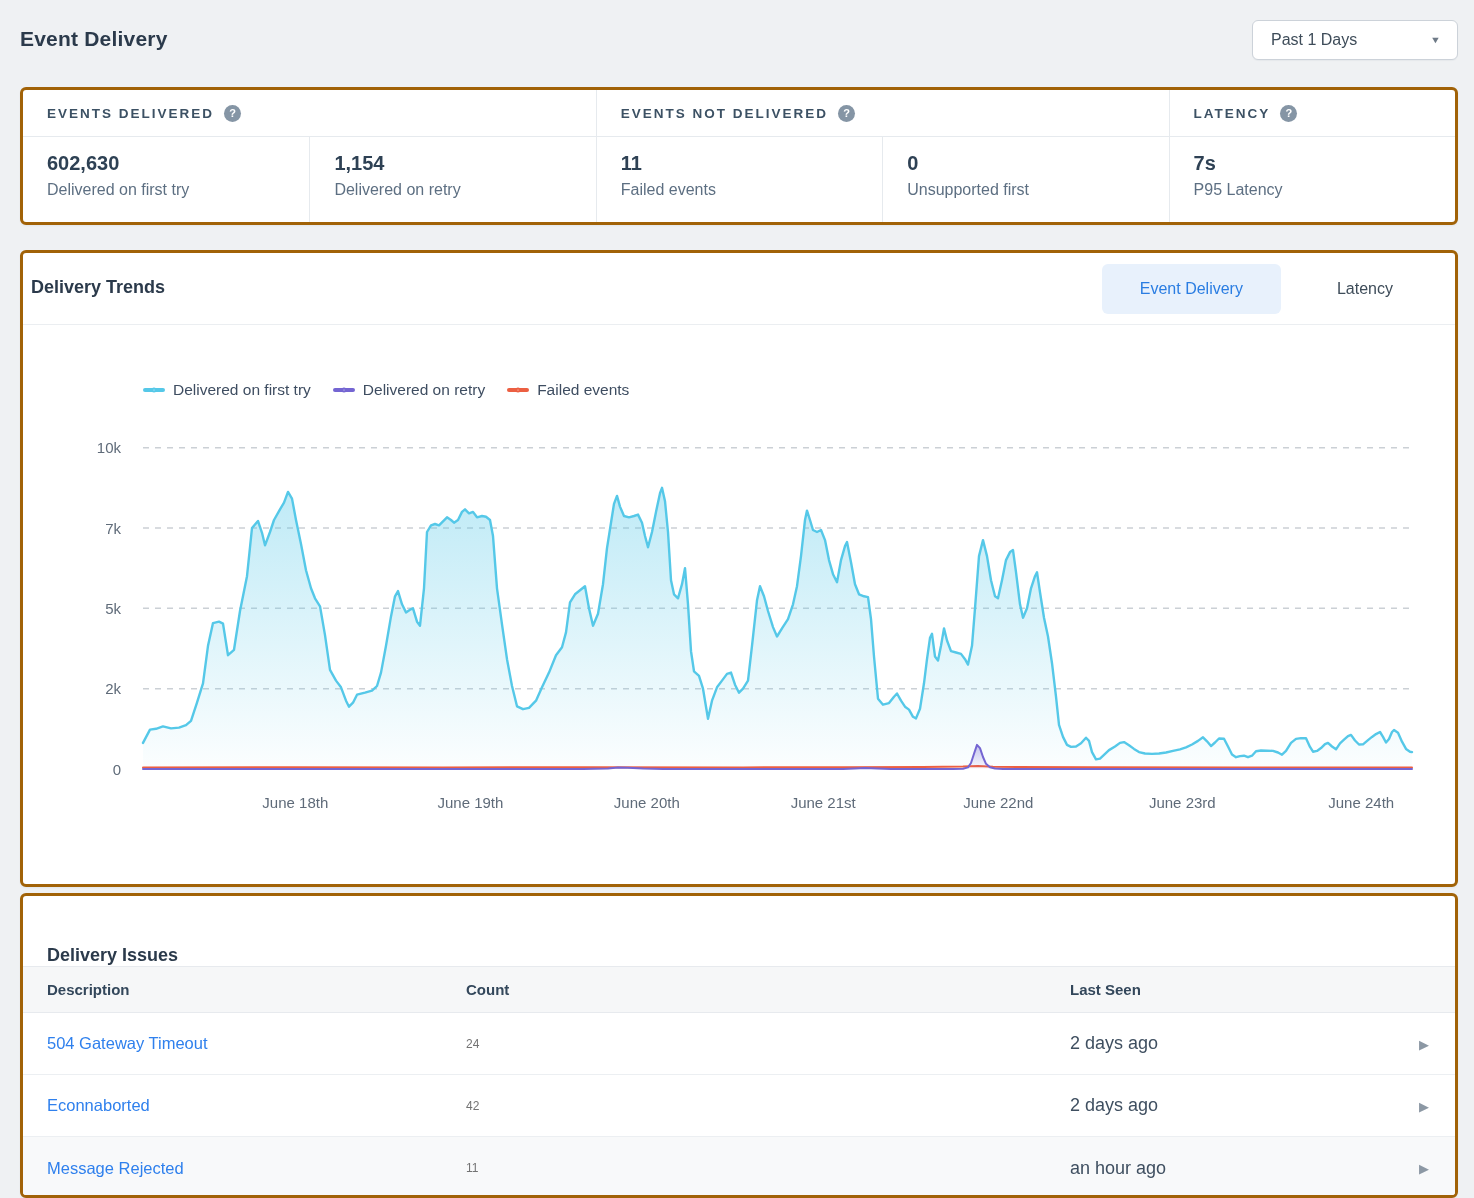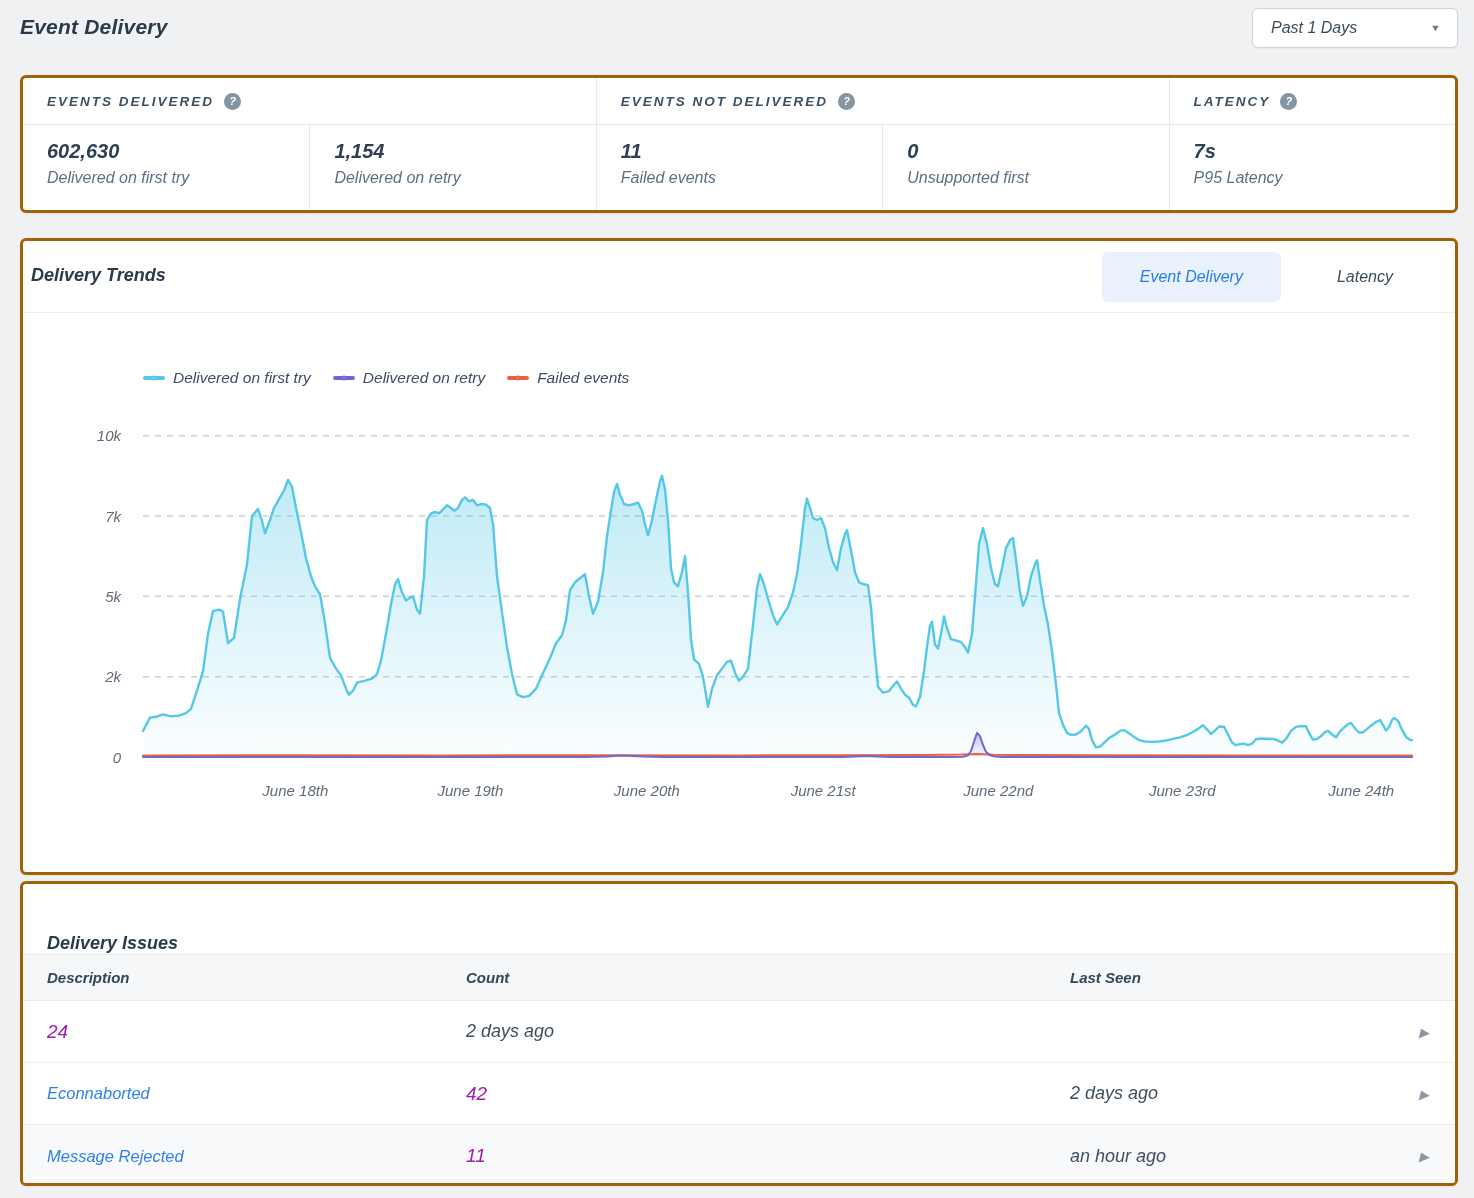"Event Delivery" .page { font-style: italic -> none; padding: 0 16px 0 20px -> 12px 16px 0 20px }
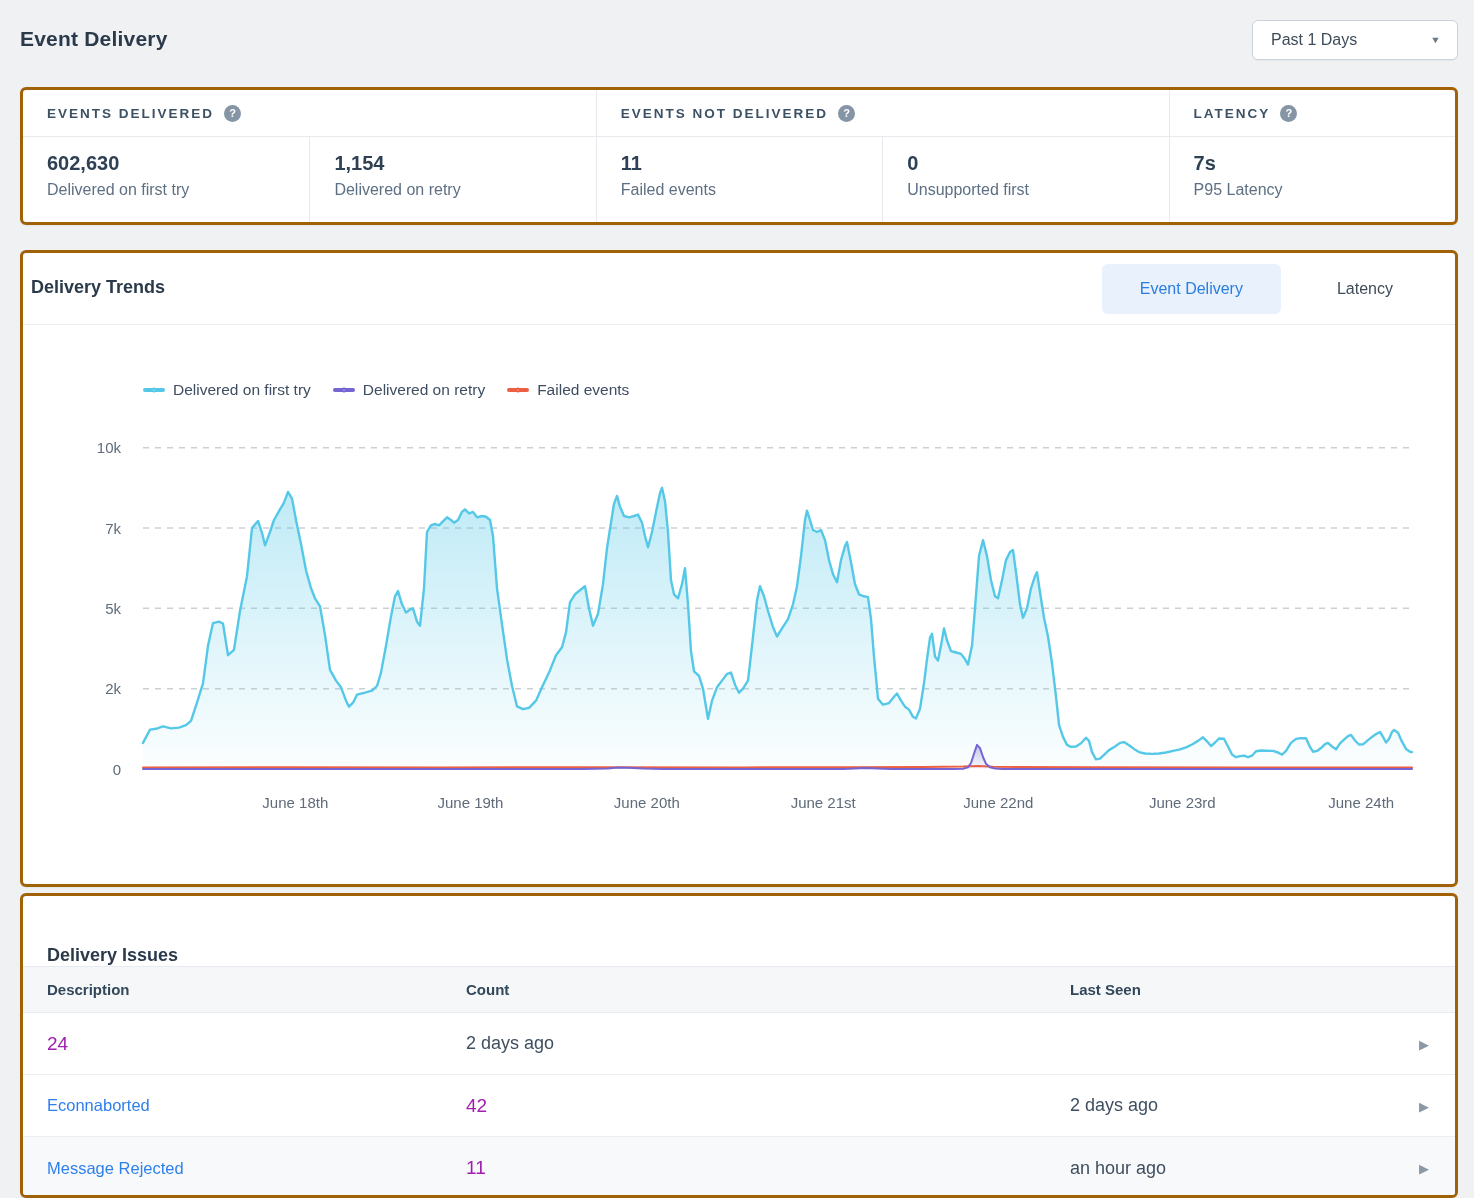"504 Gateway Timeout" div.t-link { html: none -> <div>504 Gateway Timeout</div> }
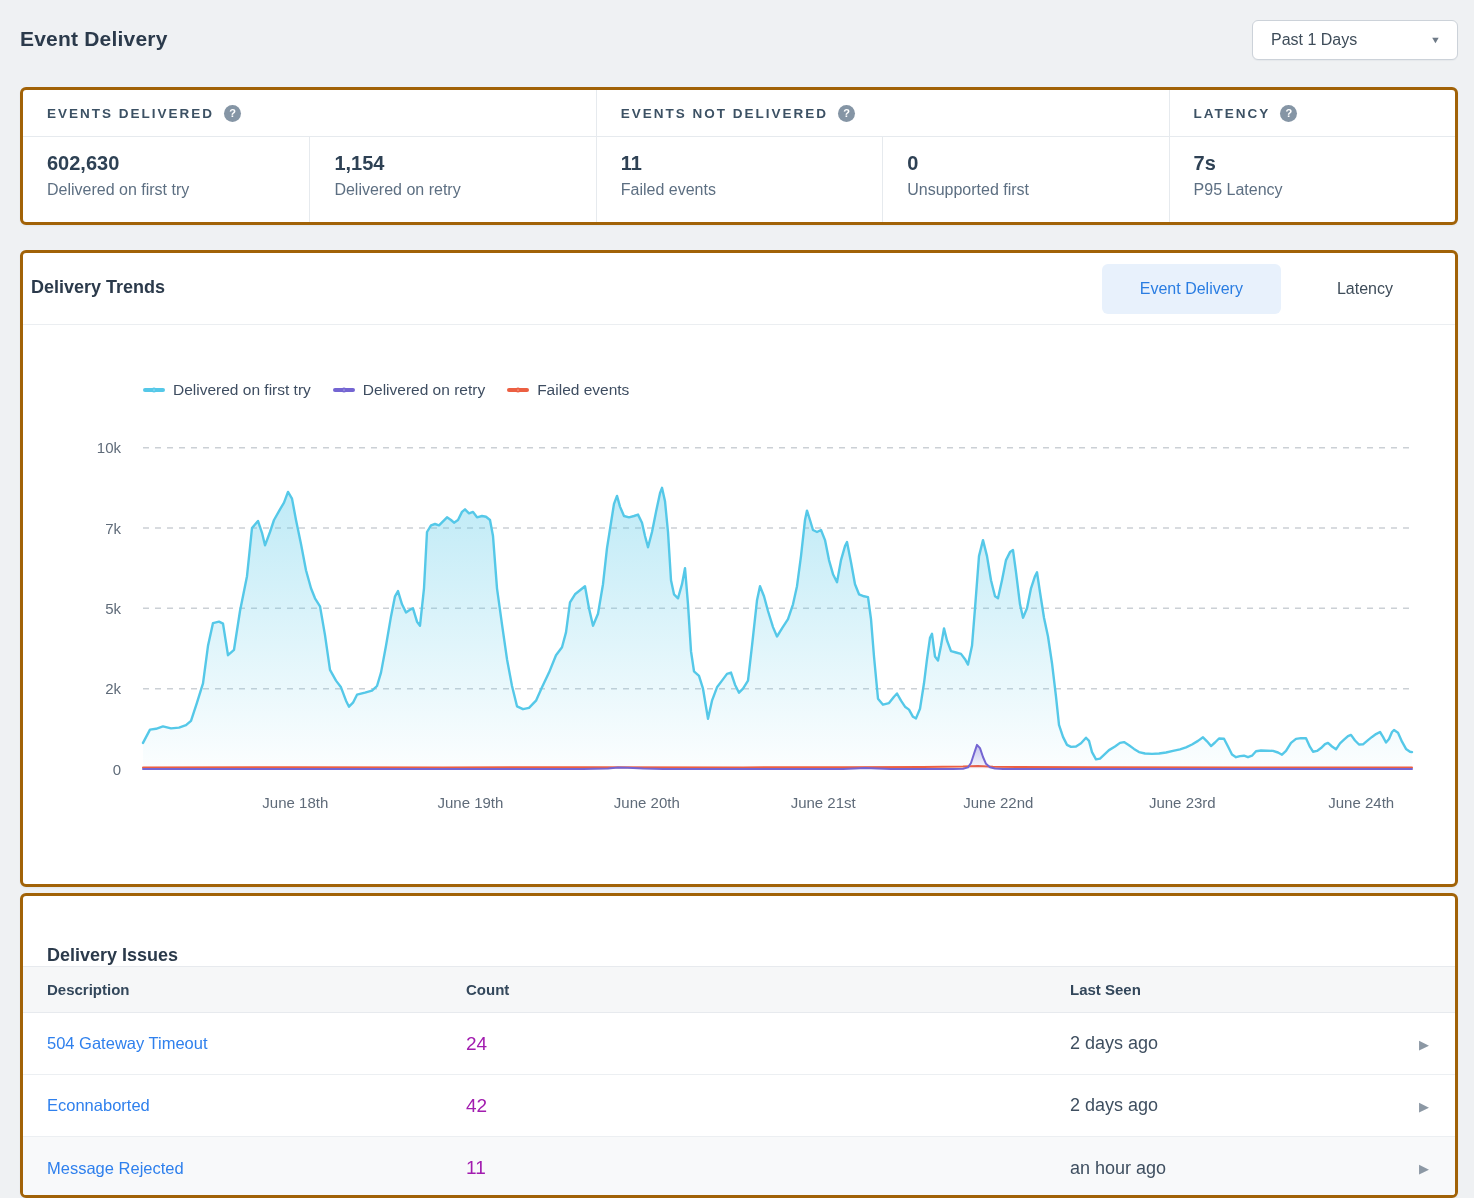"24" .t-count { color: #a21caf -> #737373; font-size: 19px -> 12px }
